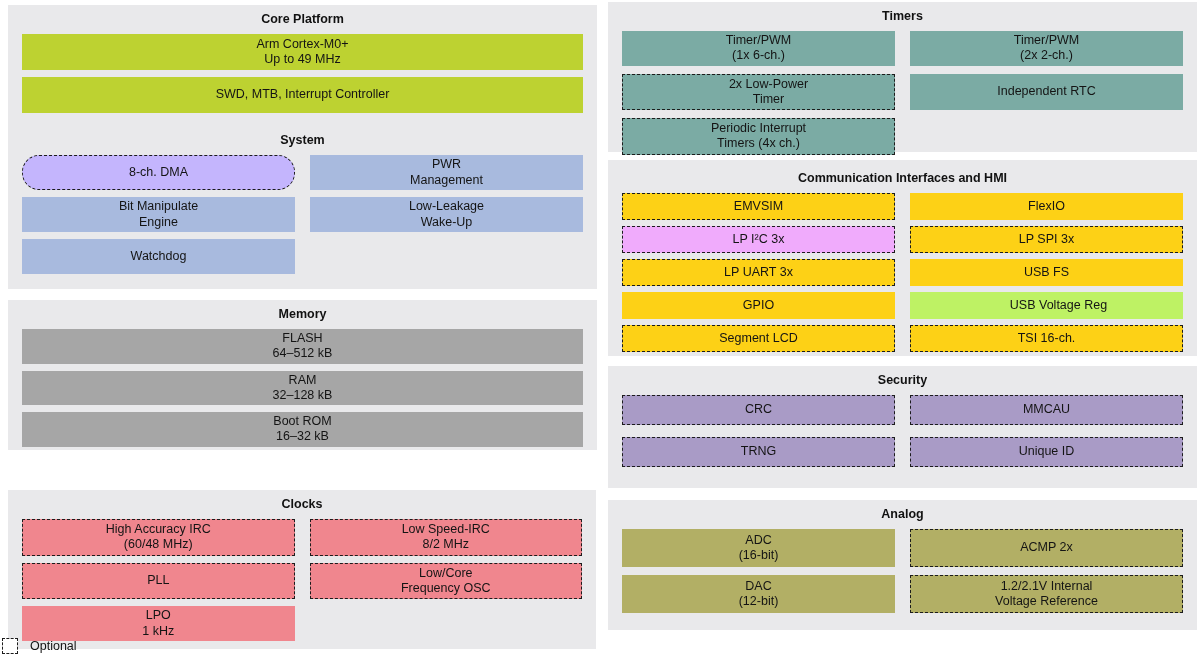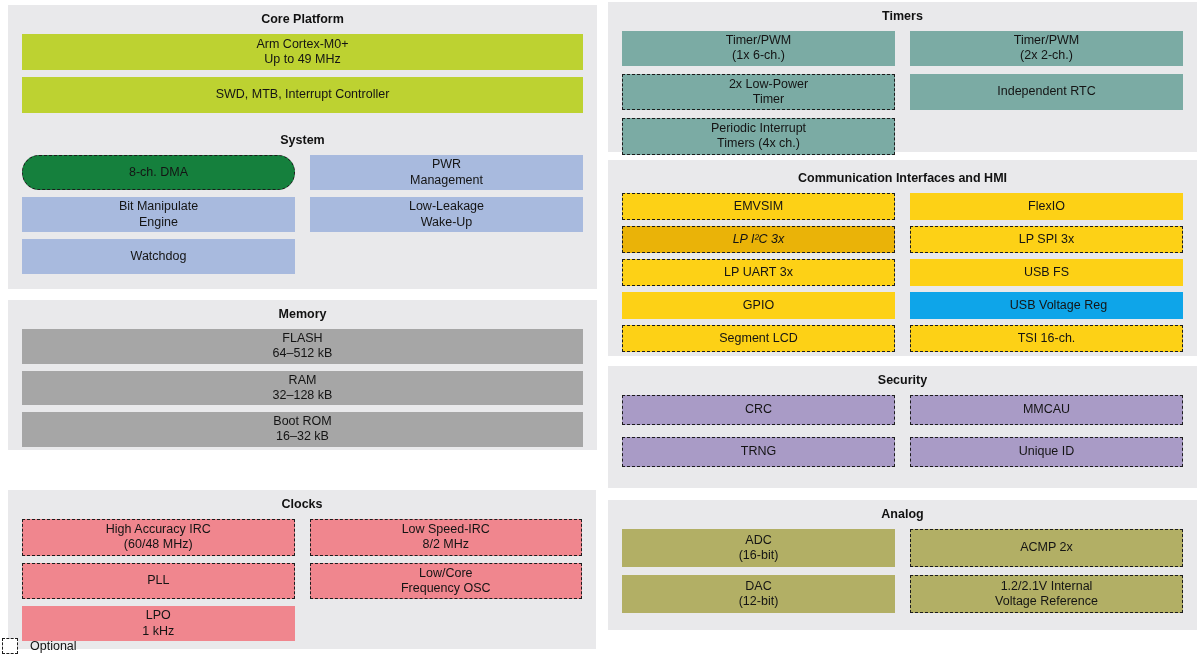"8-ch. DMA" div.block { background: #15803d -> #c4b5fd }
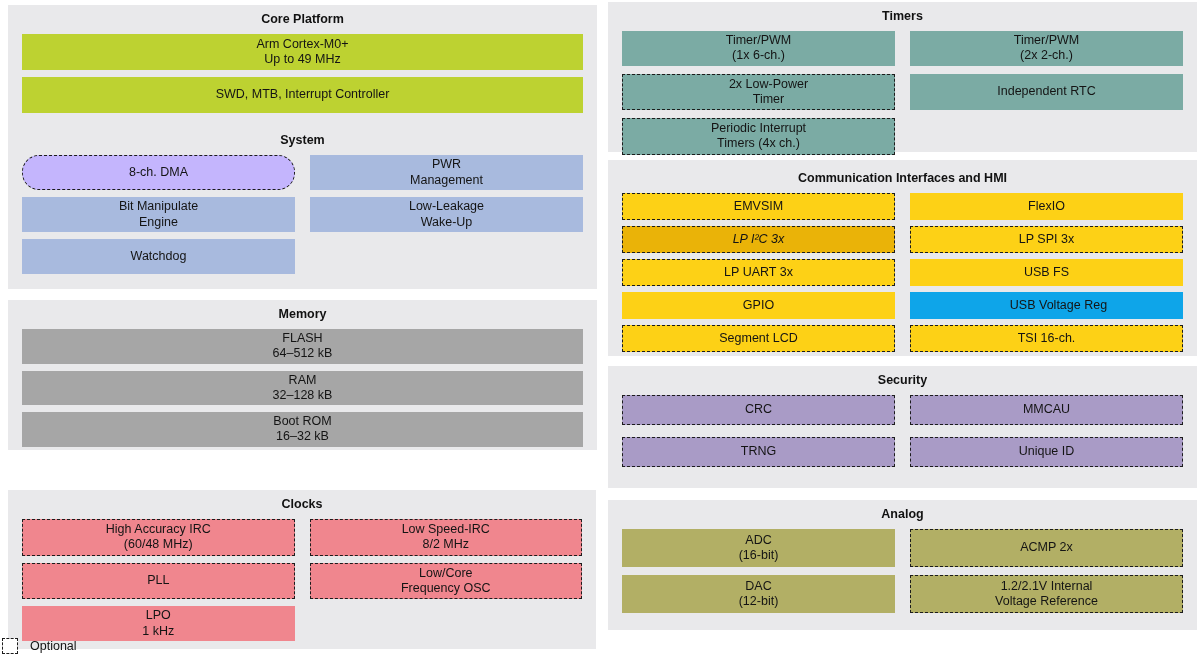"LP I²C 3x" div.block { background: #eab308 -> #f0abfc; font-style: italic -> none }
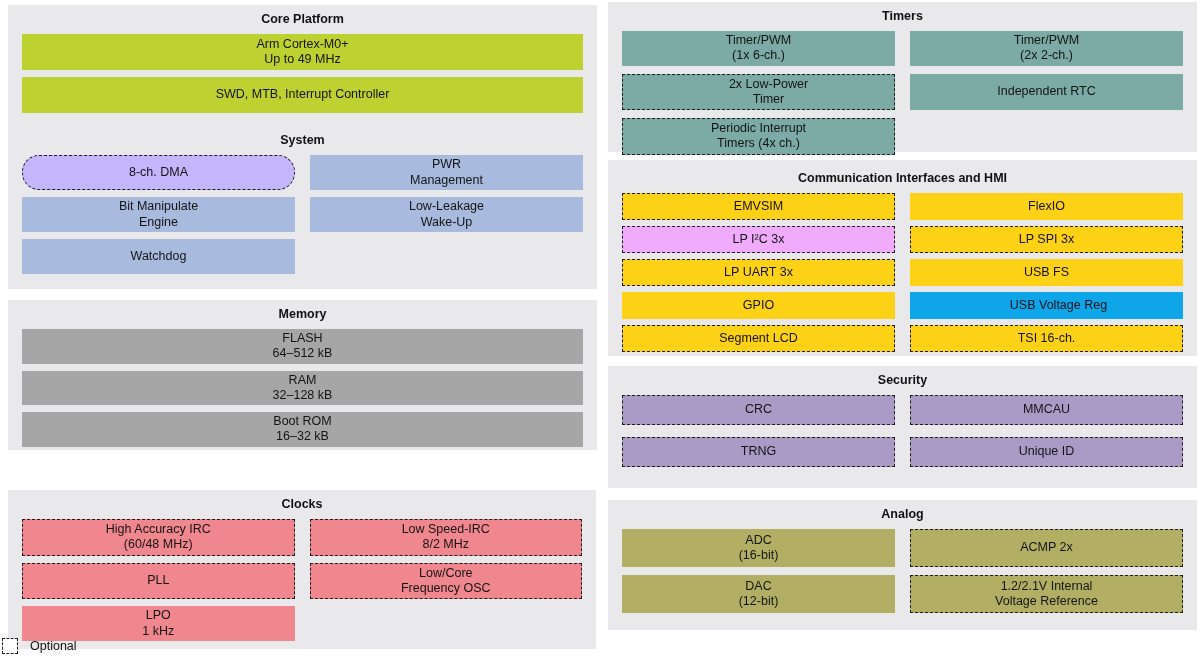"USB Voltage Reg" div.block { background: #0ea5e9 -> #bef264 }
